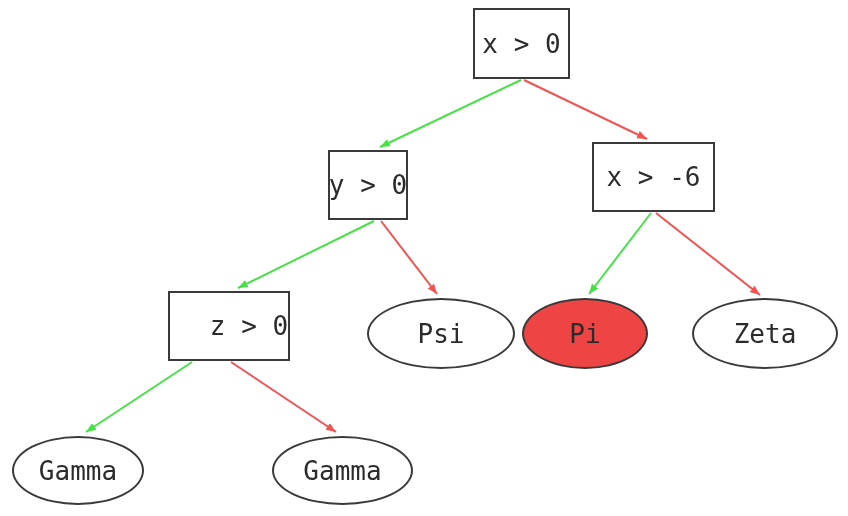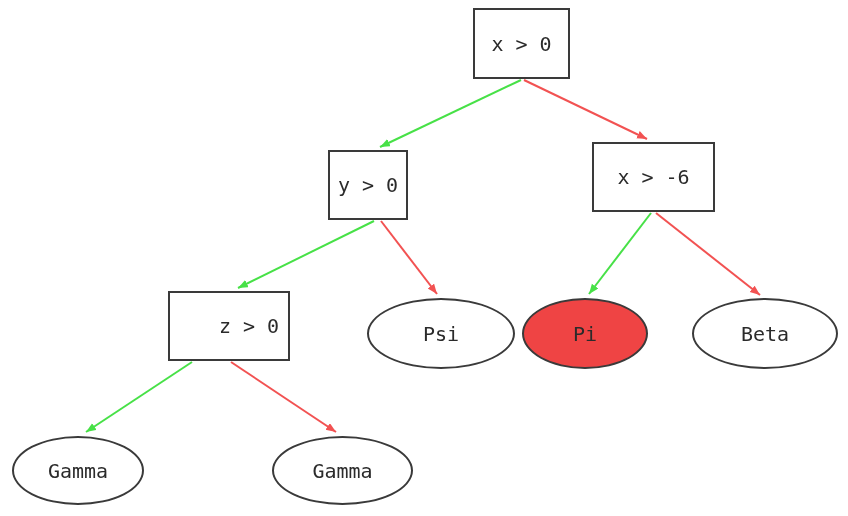"x > 0" .node-label { font-size: 20px -> 26px }
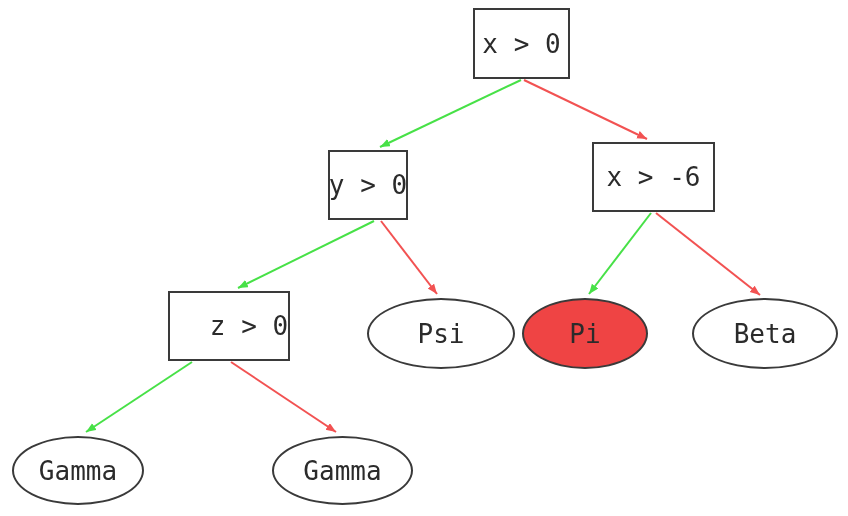"Beta" span.node-label { text: Beta -> Zeta }
